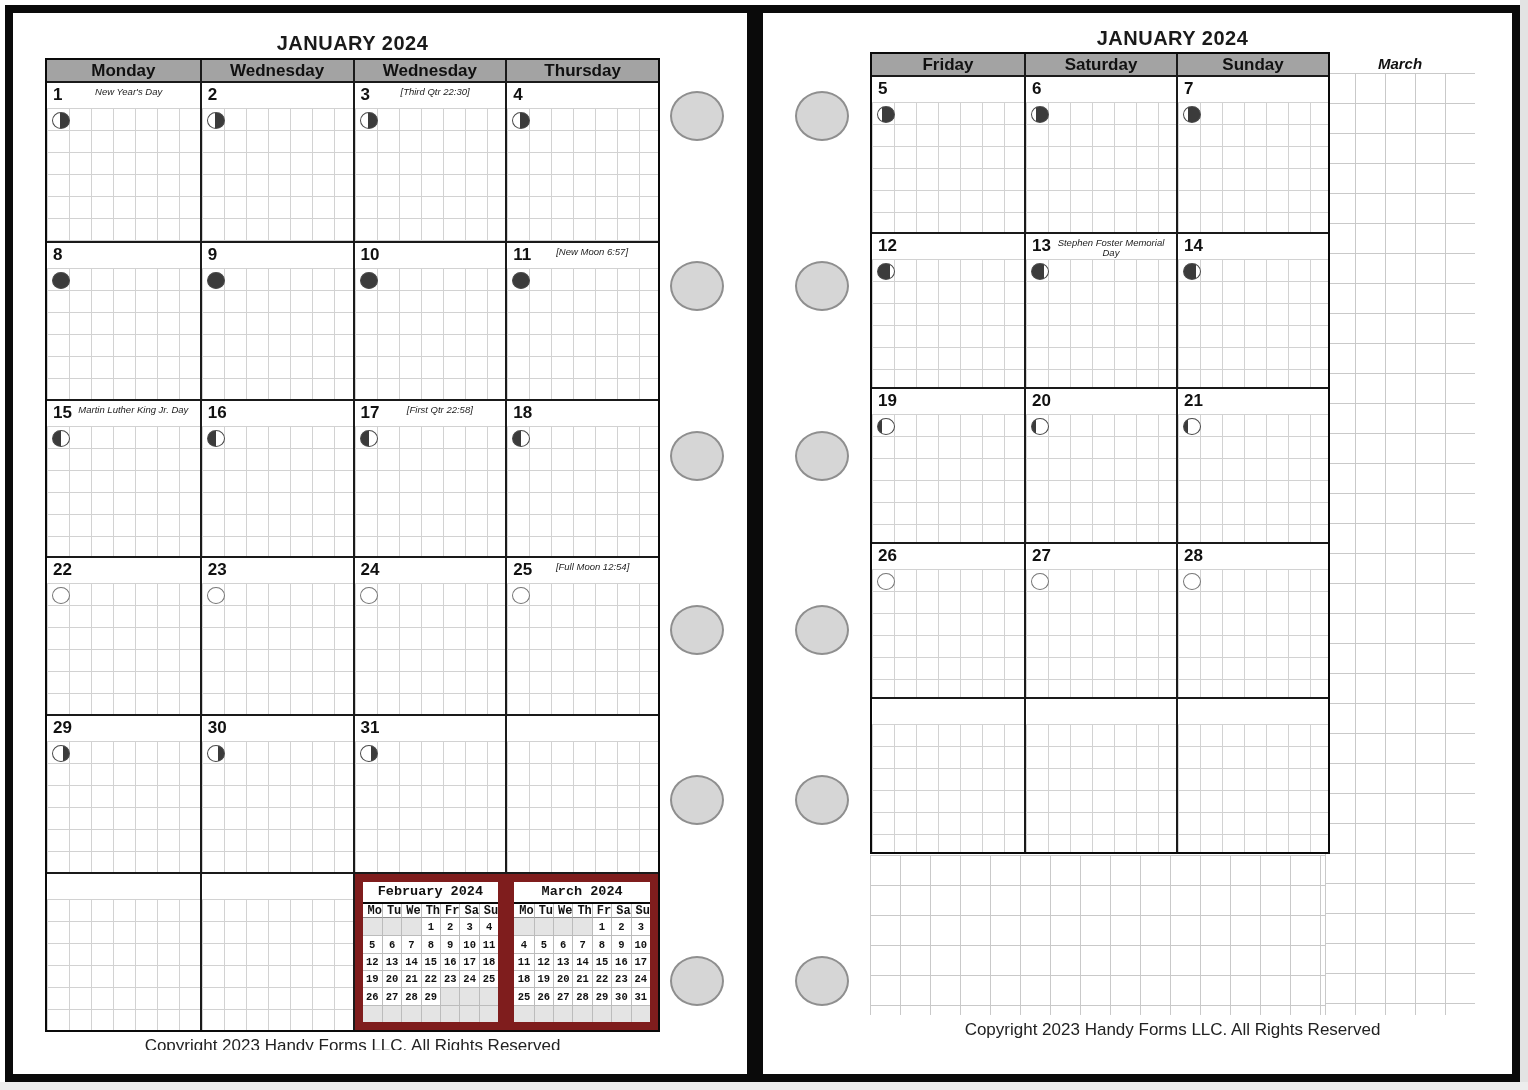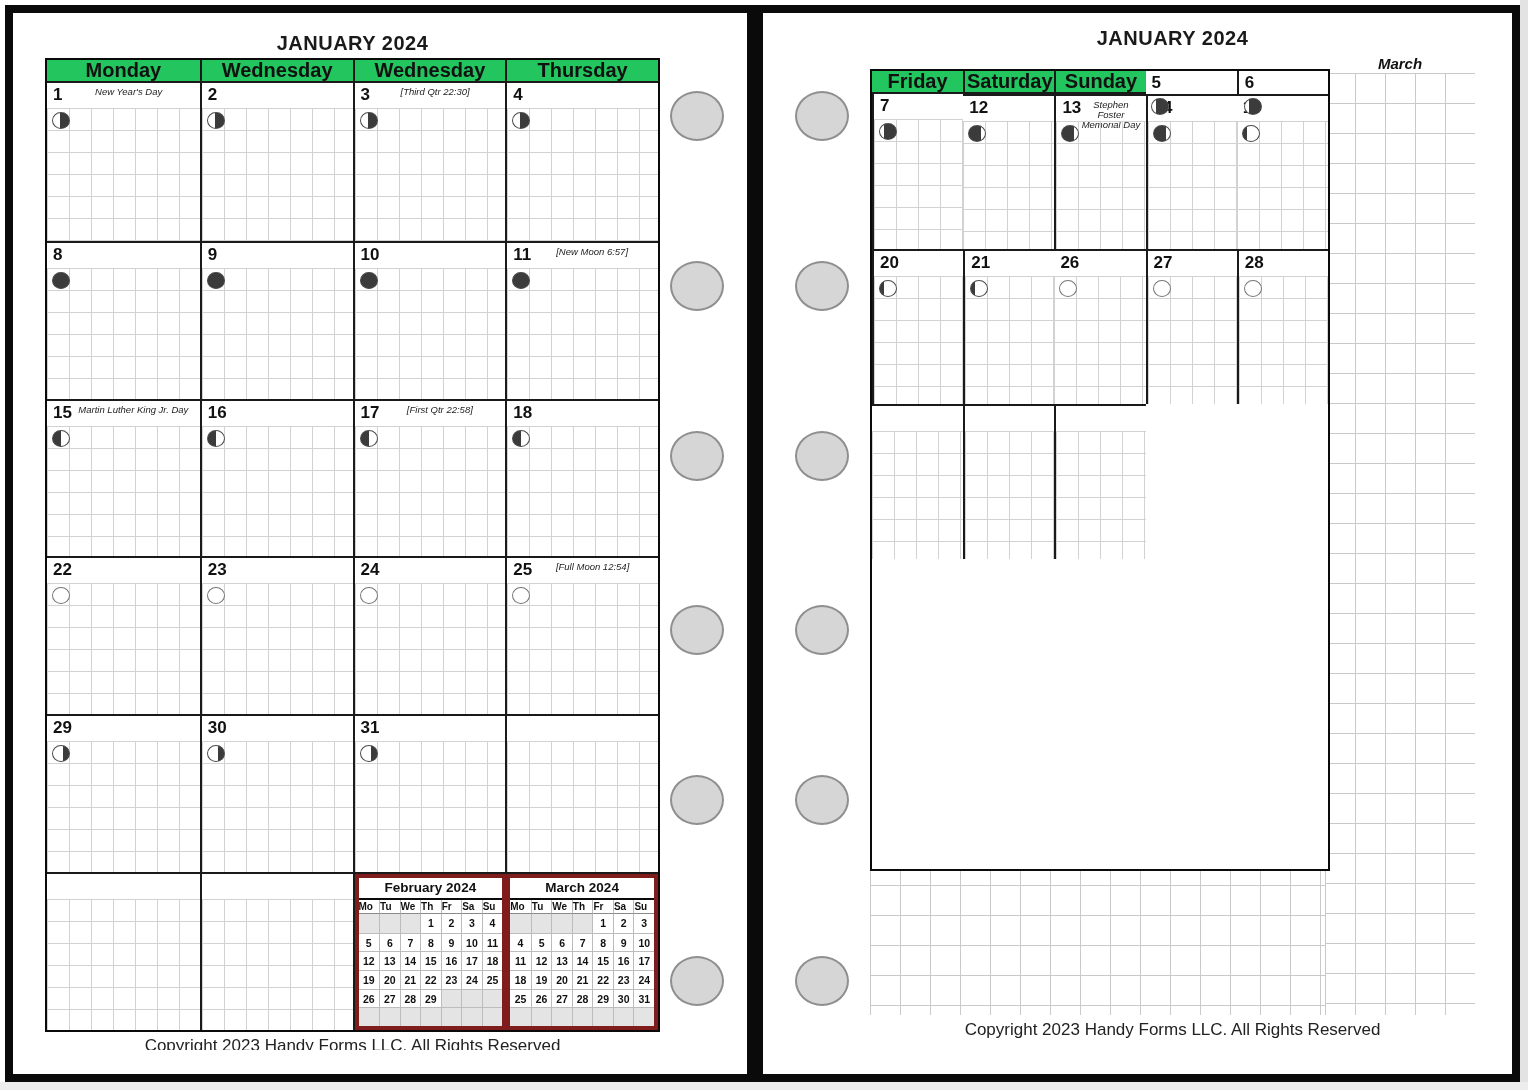"Monday" .day-header { background: #22c55e -> #a3a3a3; font-size: 20px -> 17px }
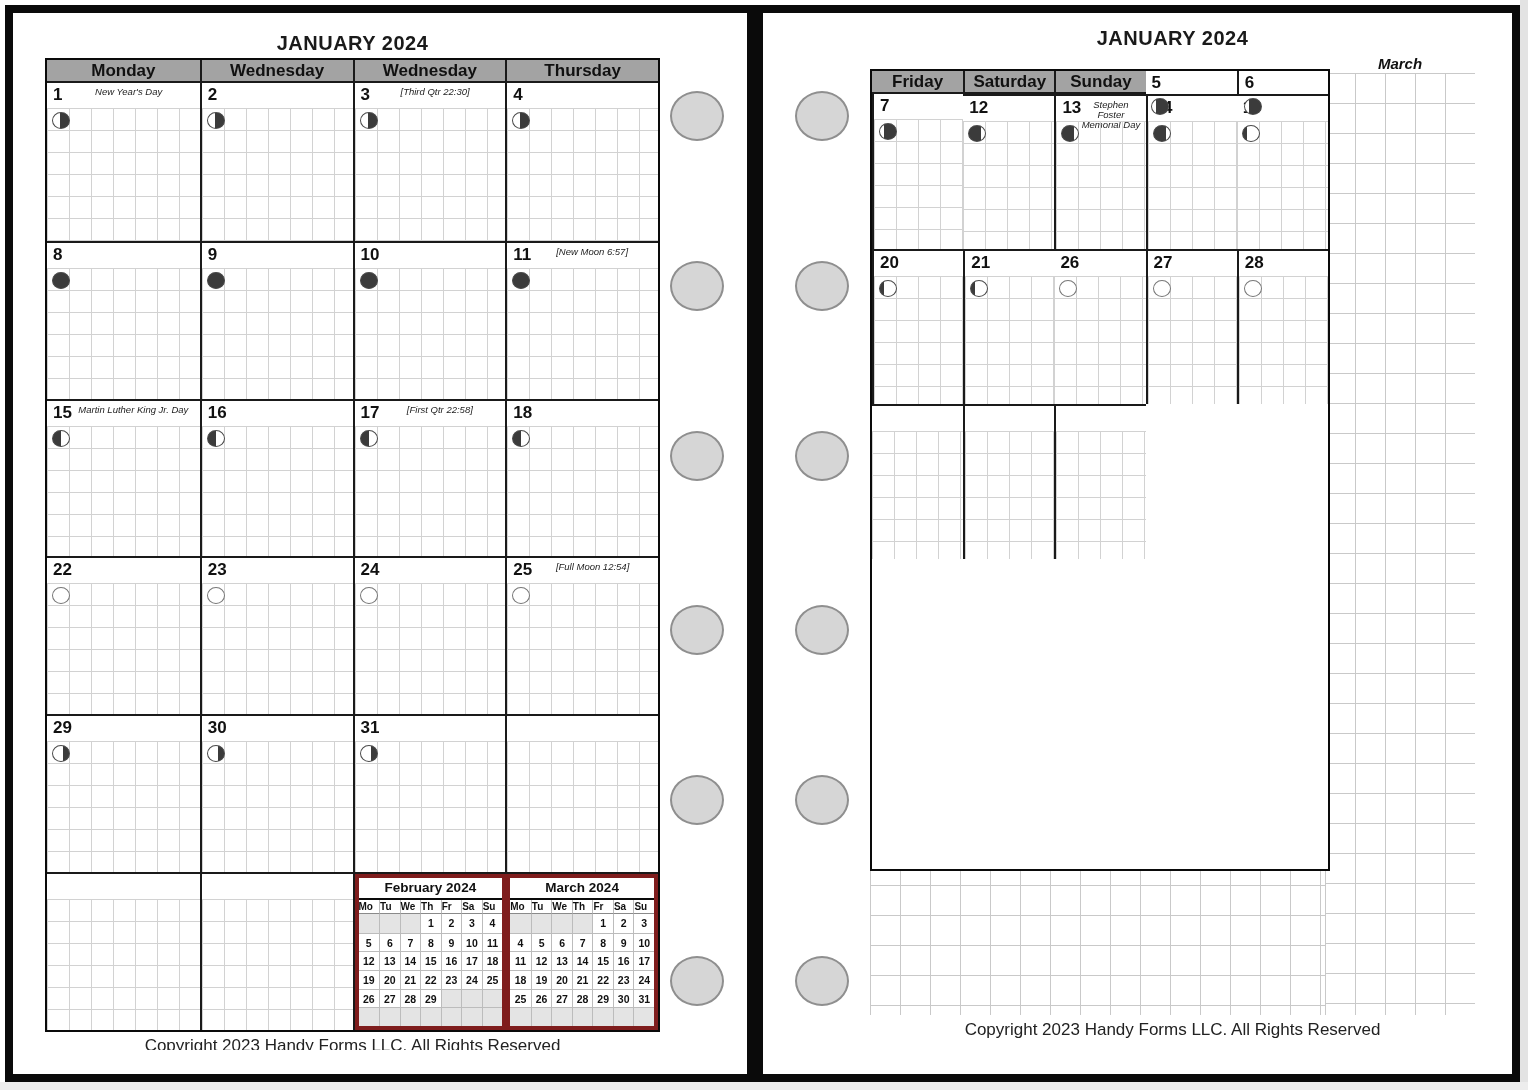"Friday" #right-cal { grid-template-columns: repeat(5,1fr) -> repeat(3,1fr); top: 56px -> 39px }
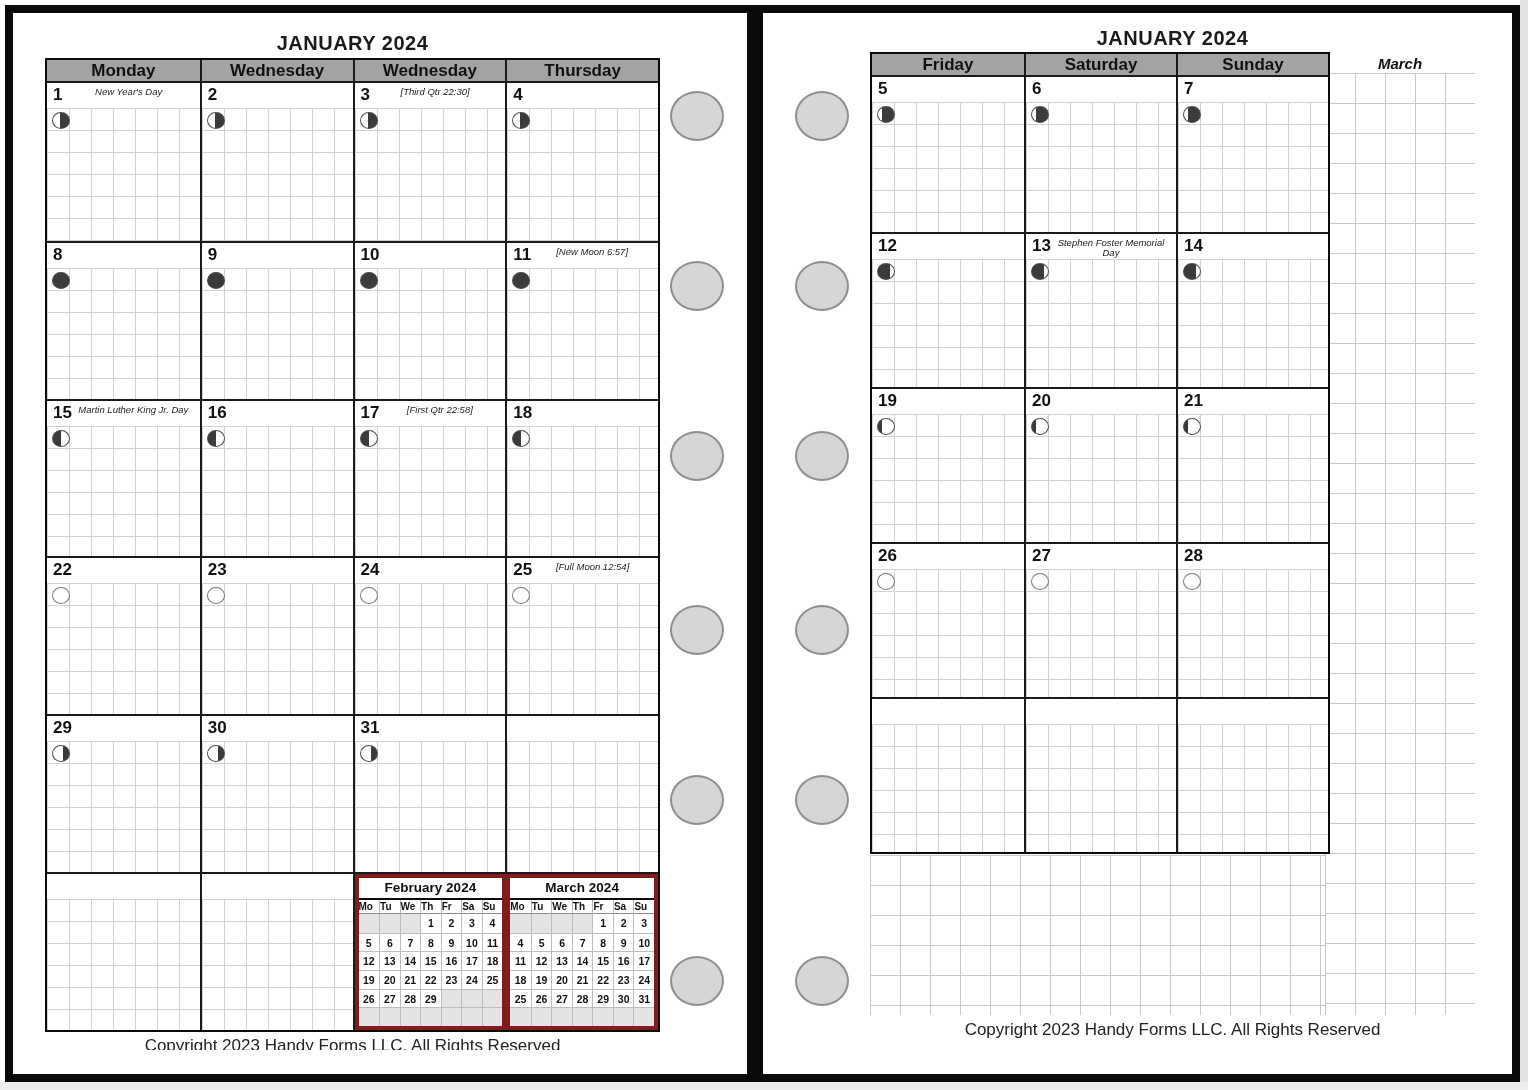"February 2024" .mini-cal { border: 4px solid #7f1d1d -> 8px solid #7f1d1d; font-family: none -> Liberation Mono, monospace }
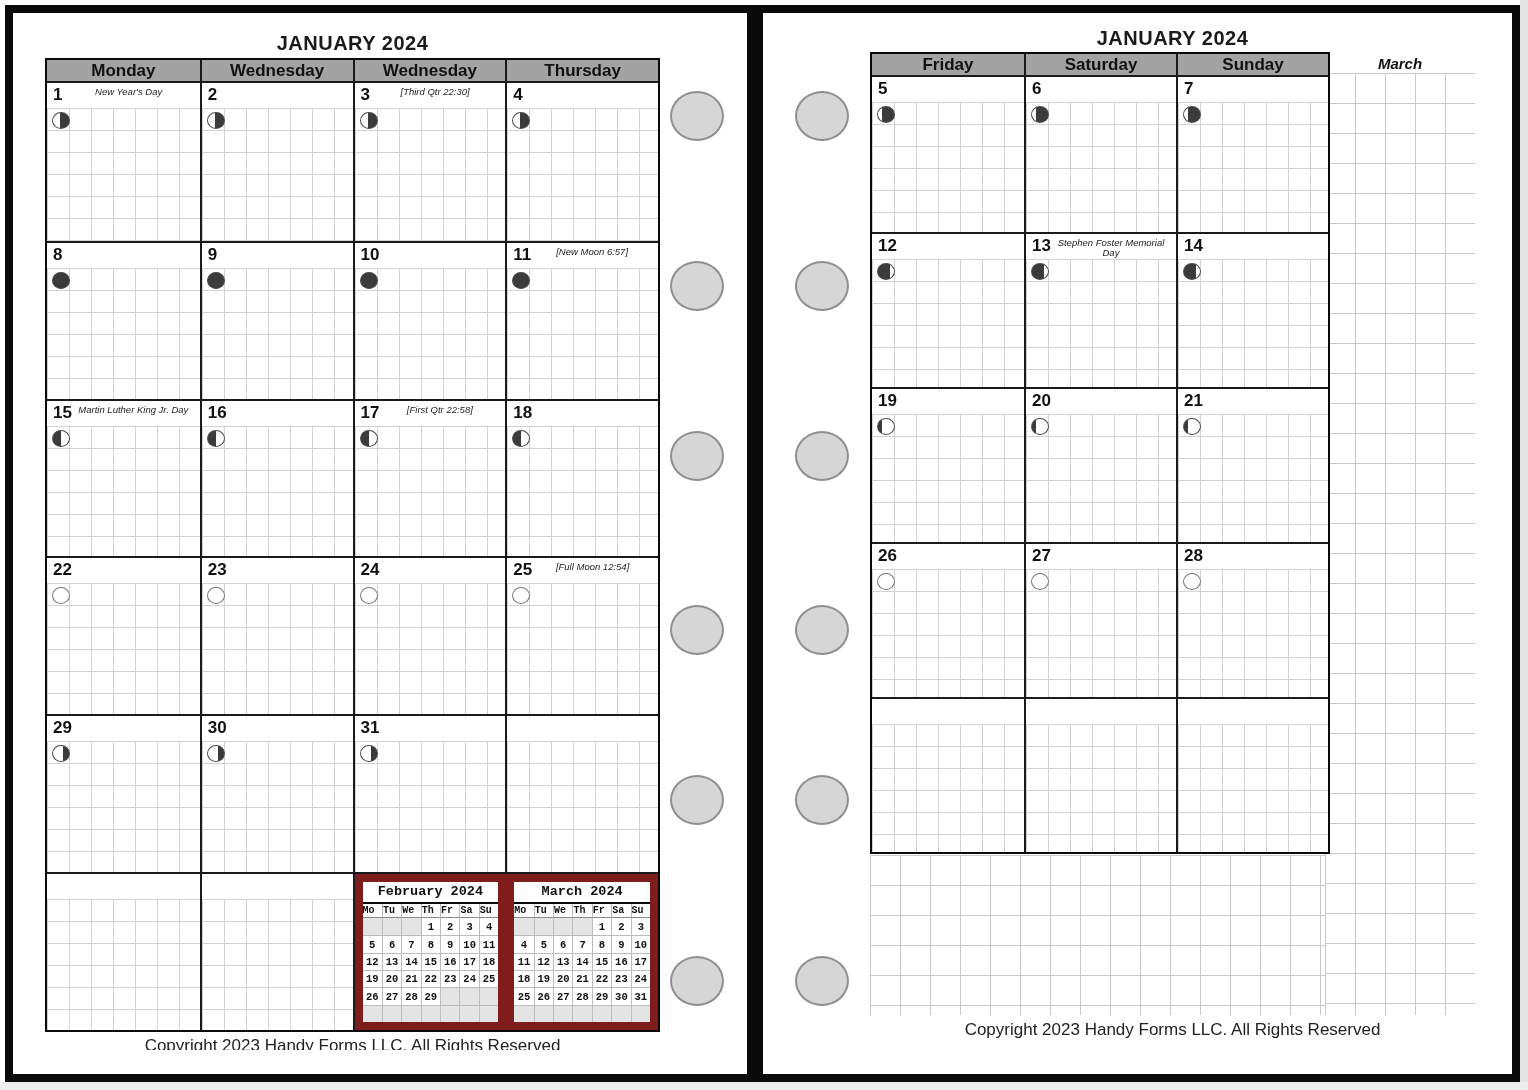"Mo" .mini-hd { font-size: 10px -> 12px; text-align: left -> right }
